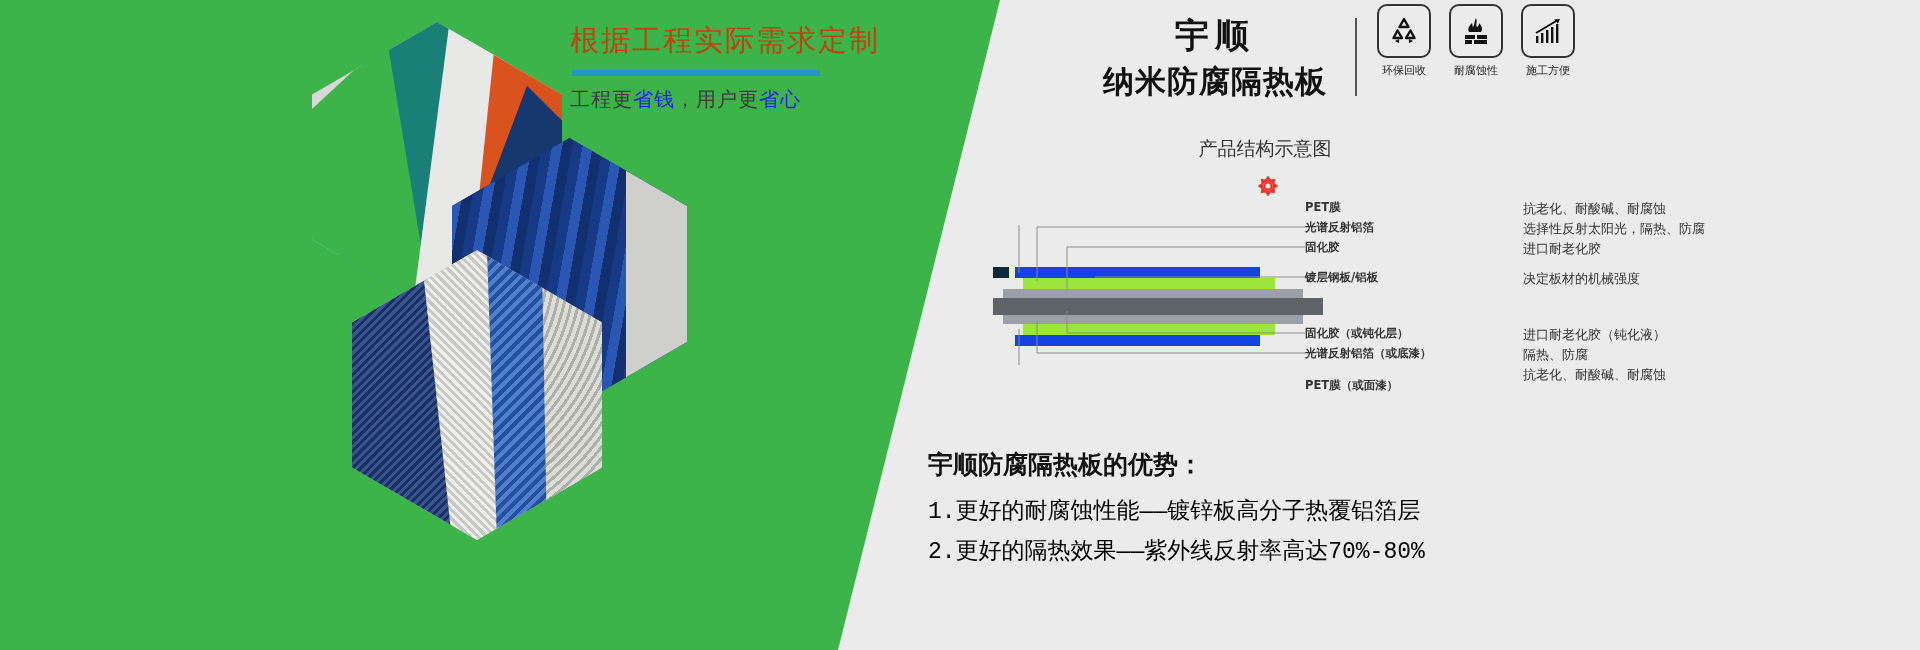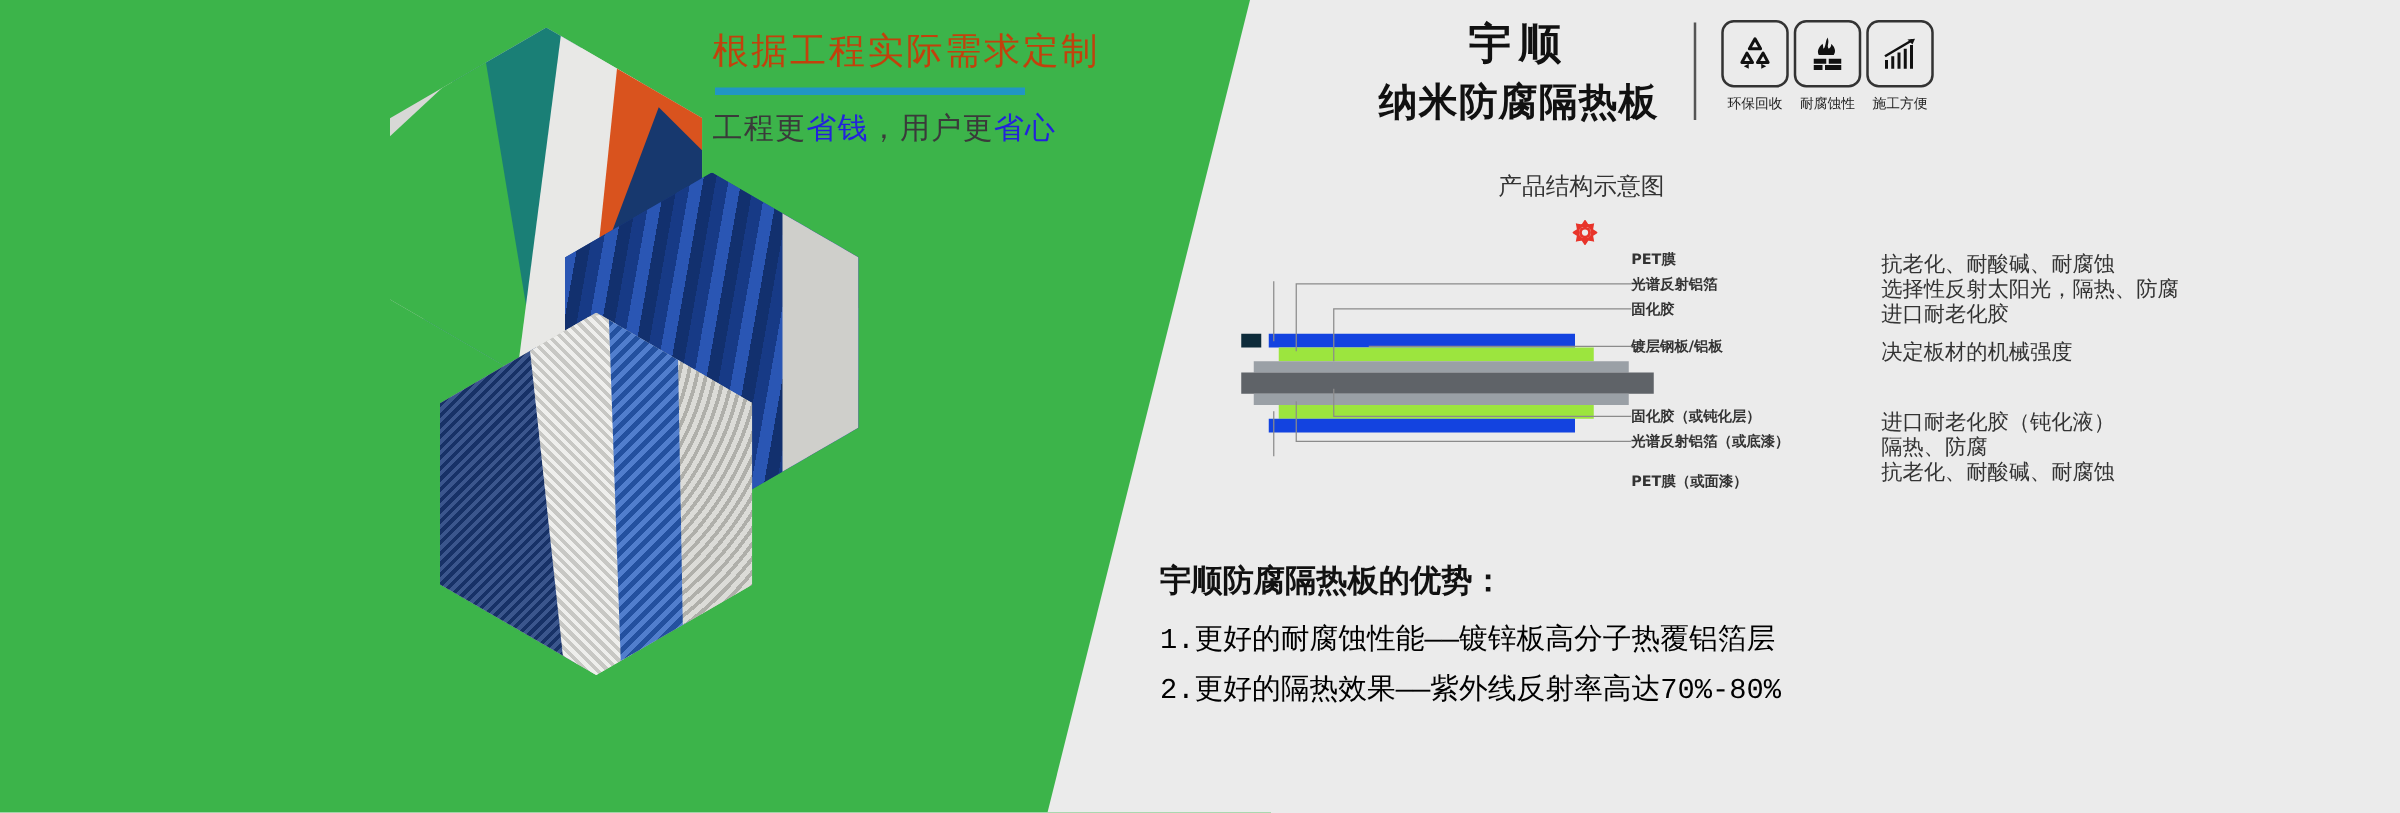"环保回收" .badges { gap: none -> 14px; top: 16px -> 4px }
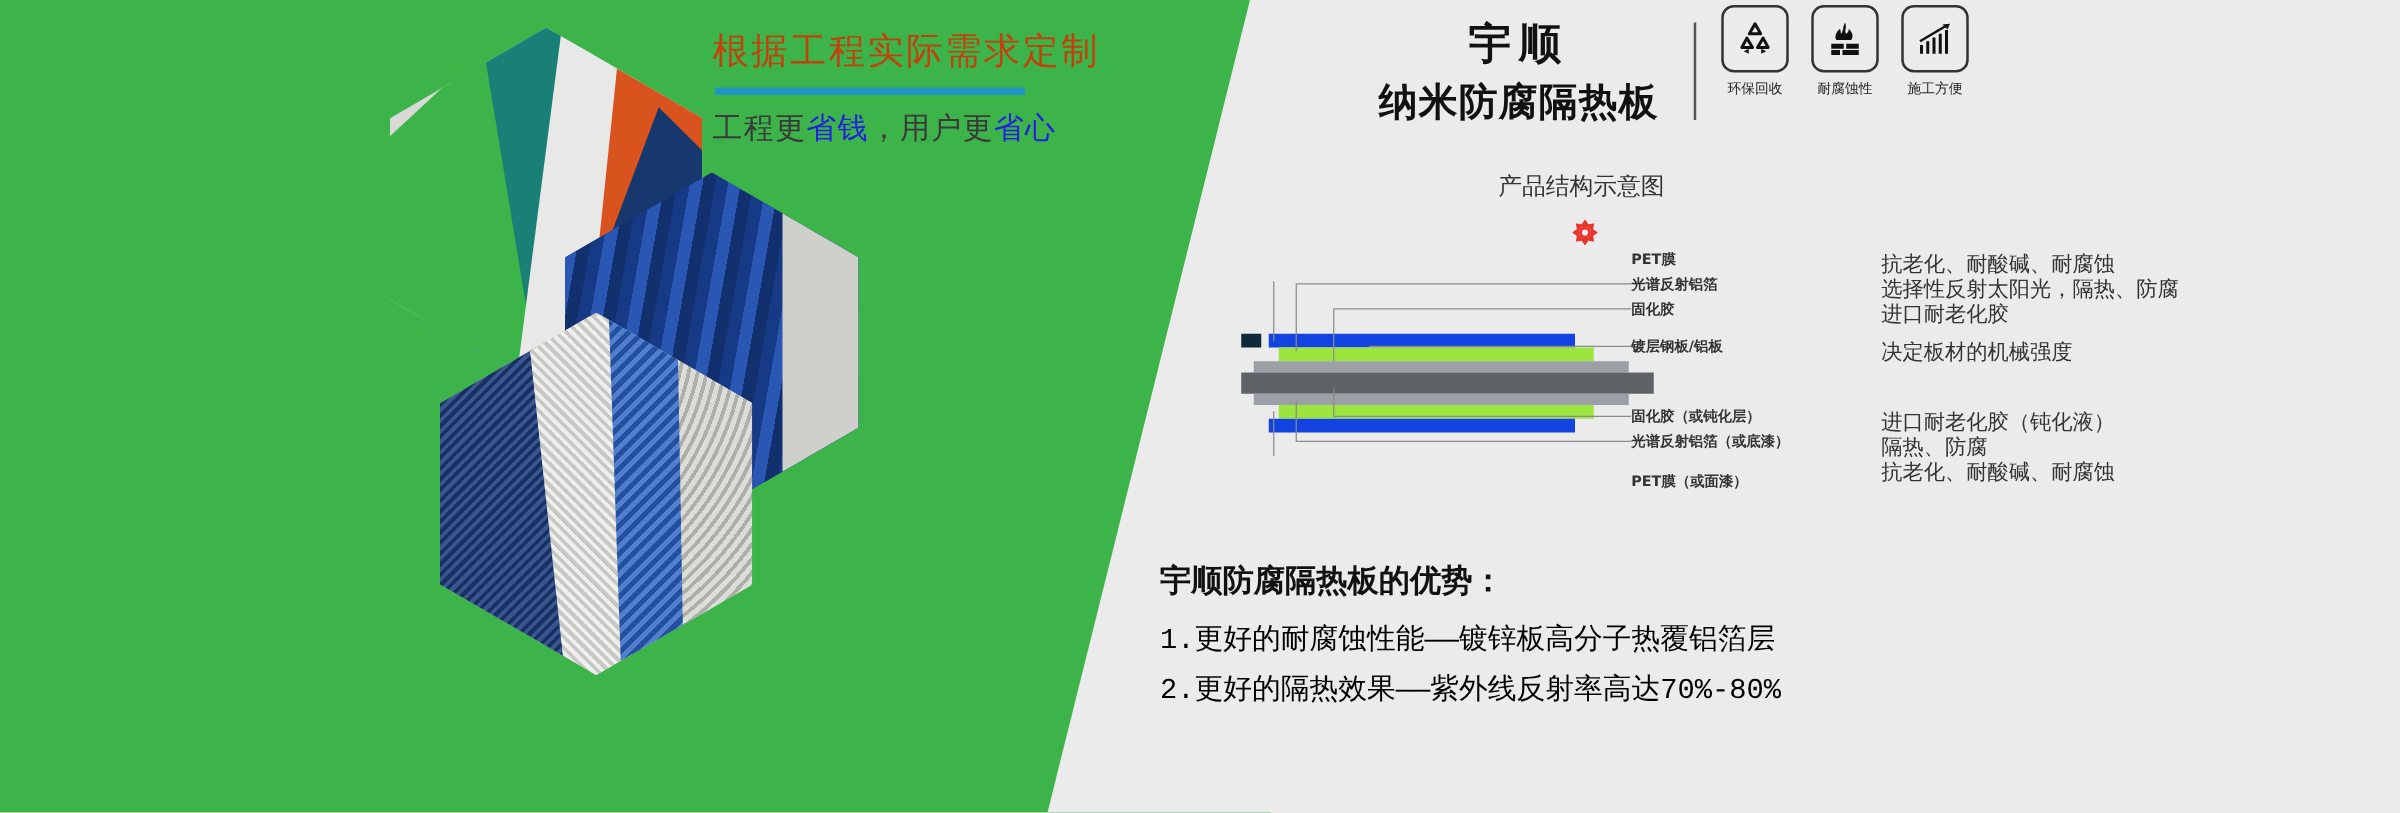"工程更省钱，用户更省心" .headline2 { font-size: 24px -> 20px }
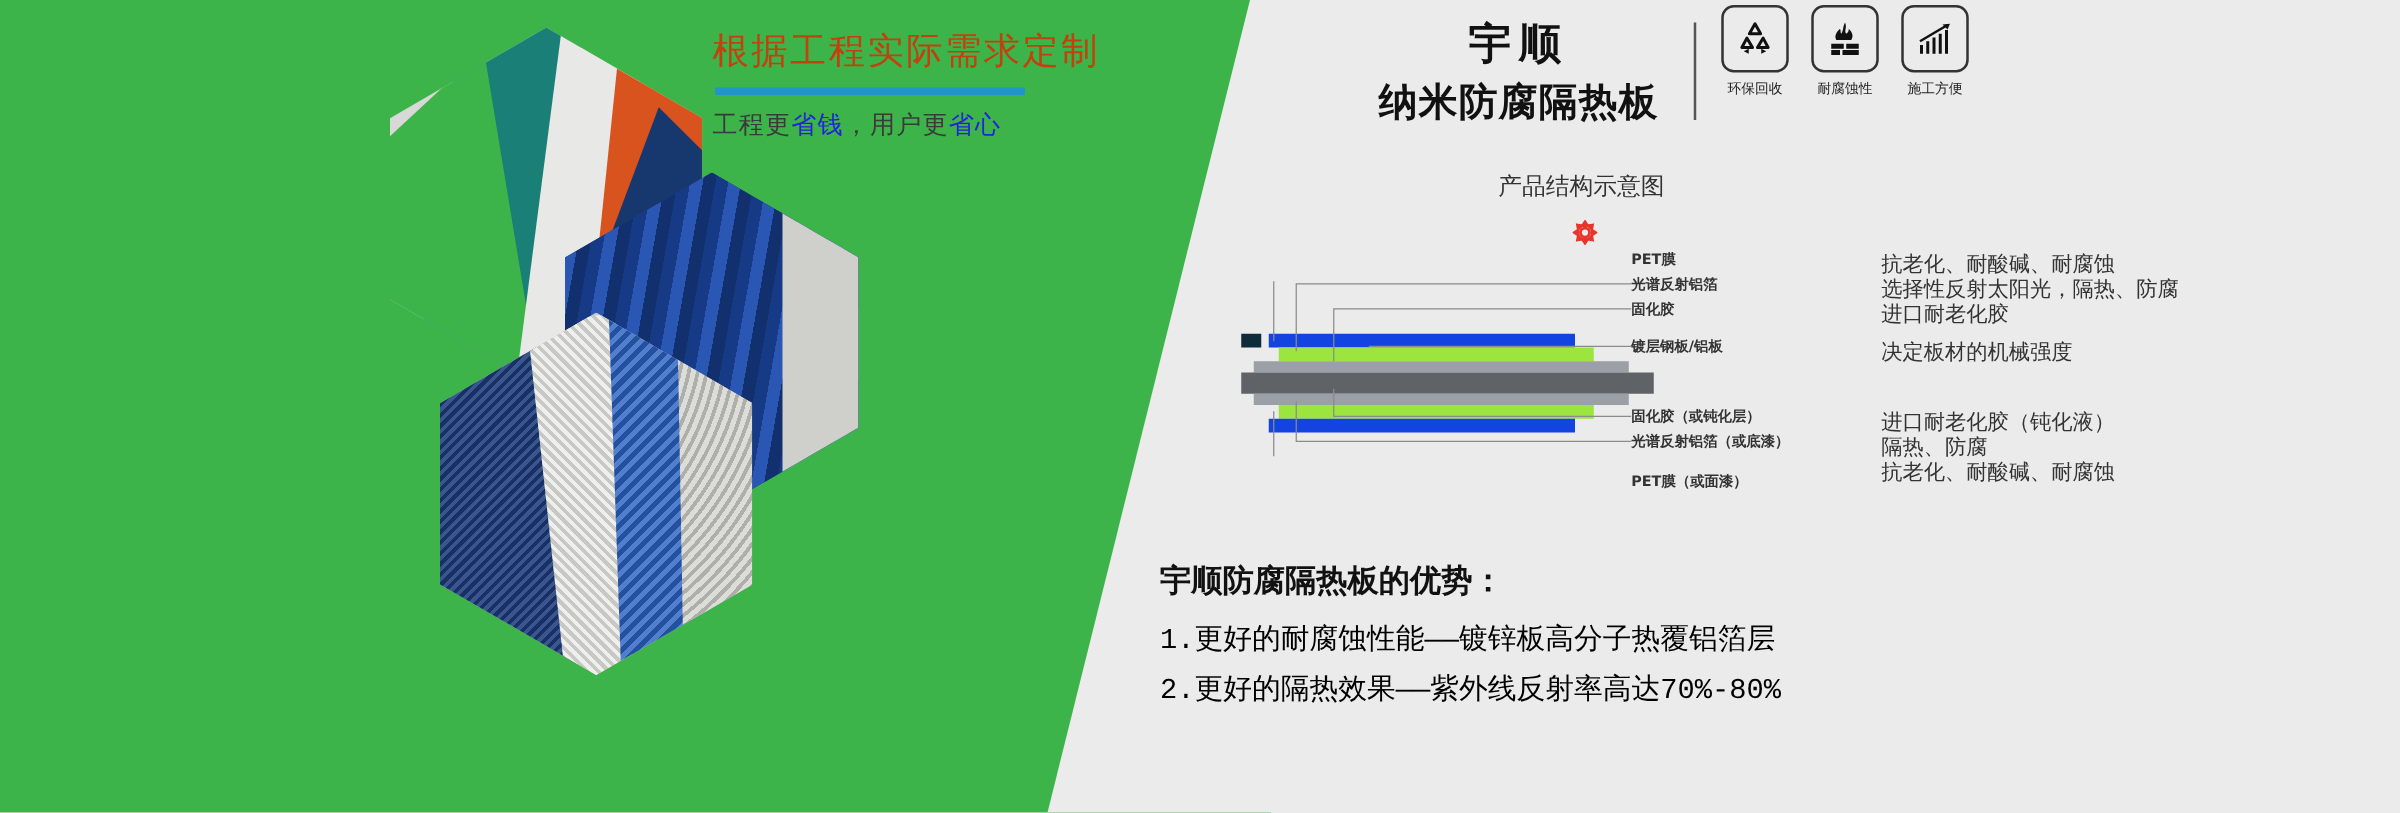"抗老化、耐酸碱、耐腐蚀" .desc-col { font-size: 17px -> 13px; left: 530px -> 548px }
